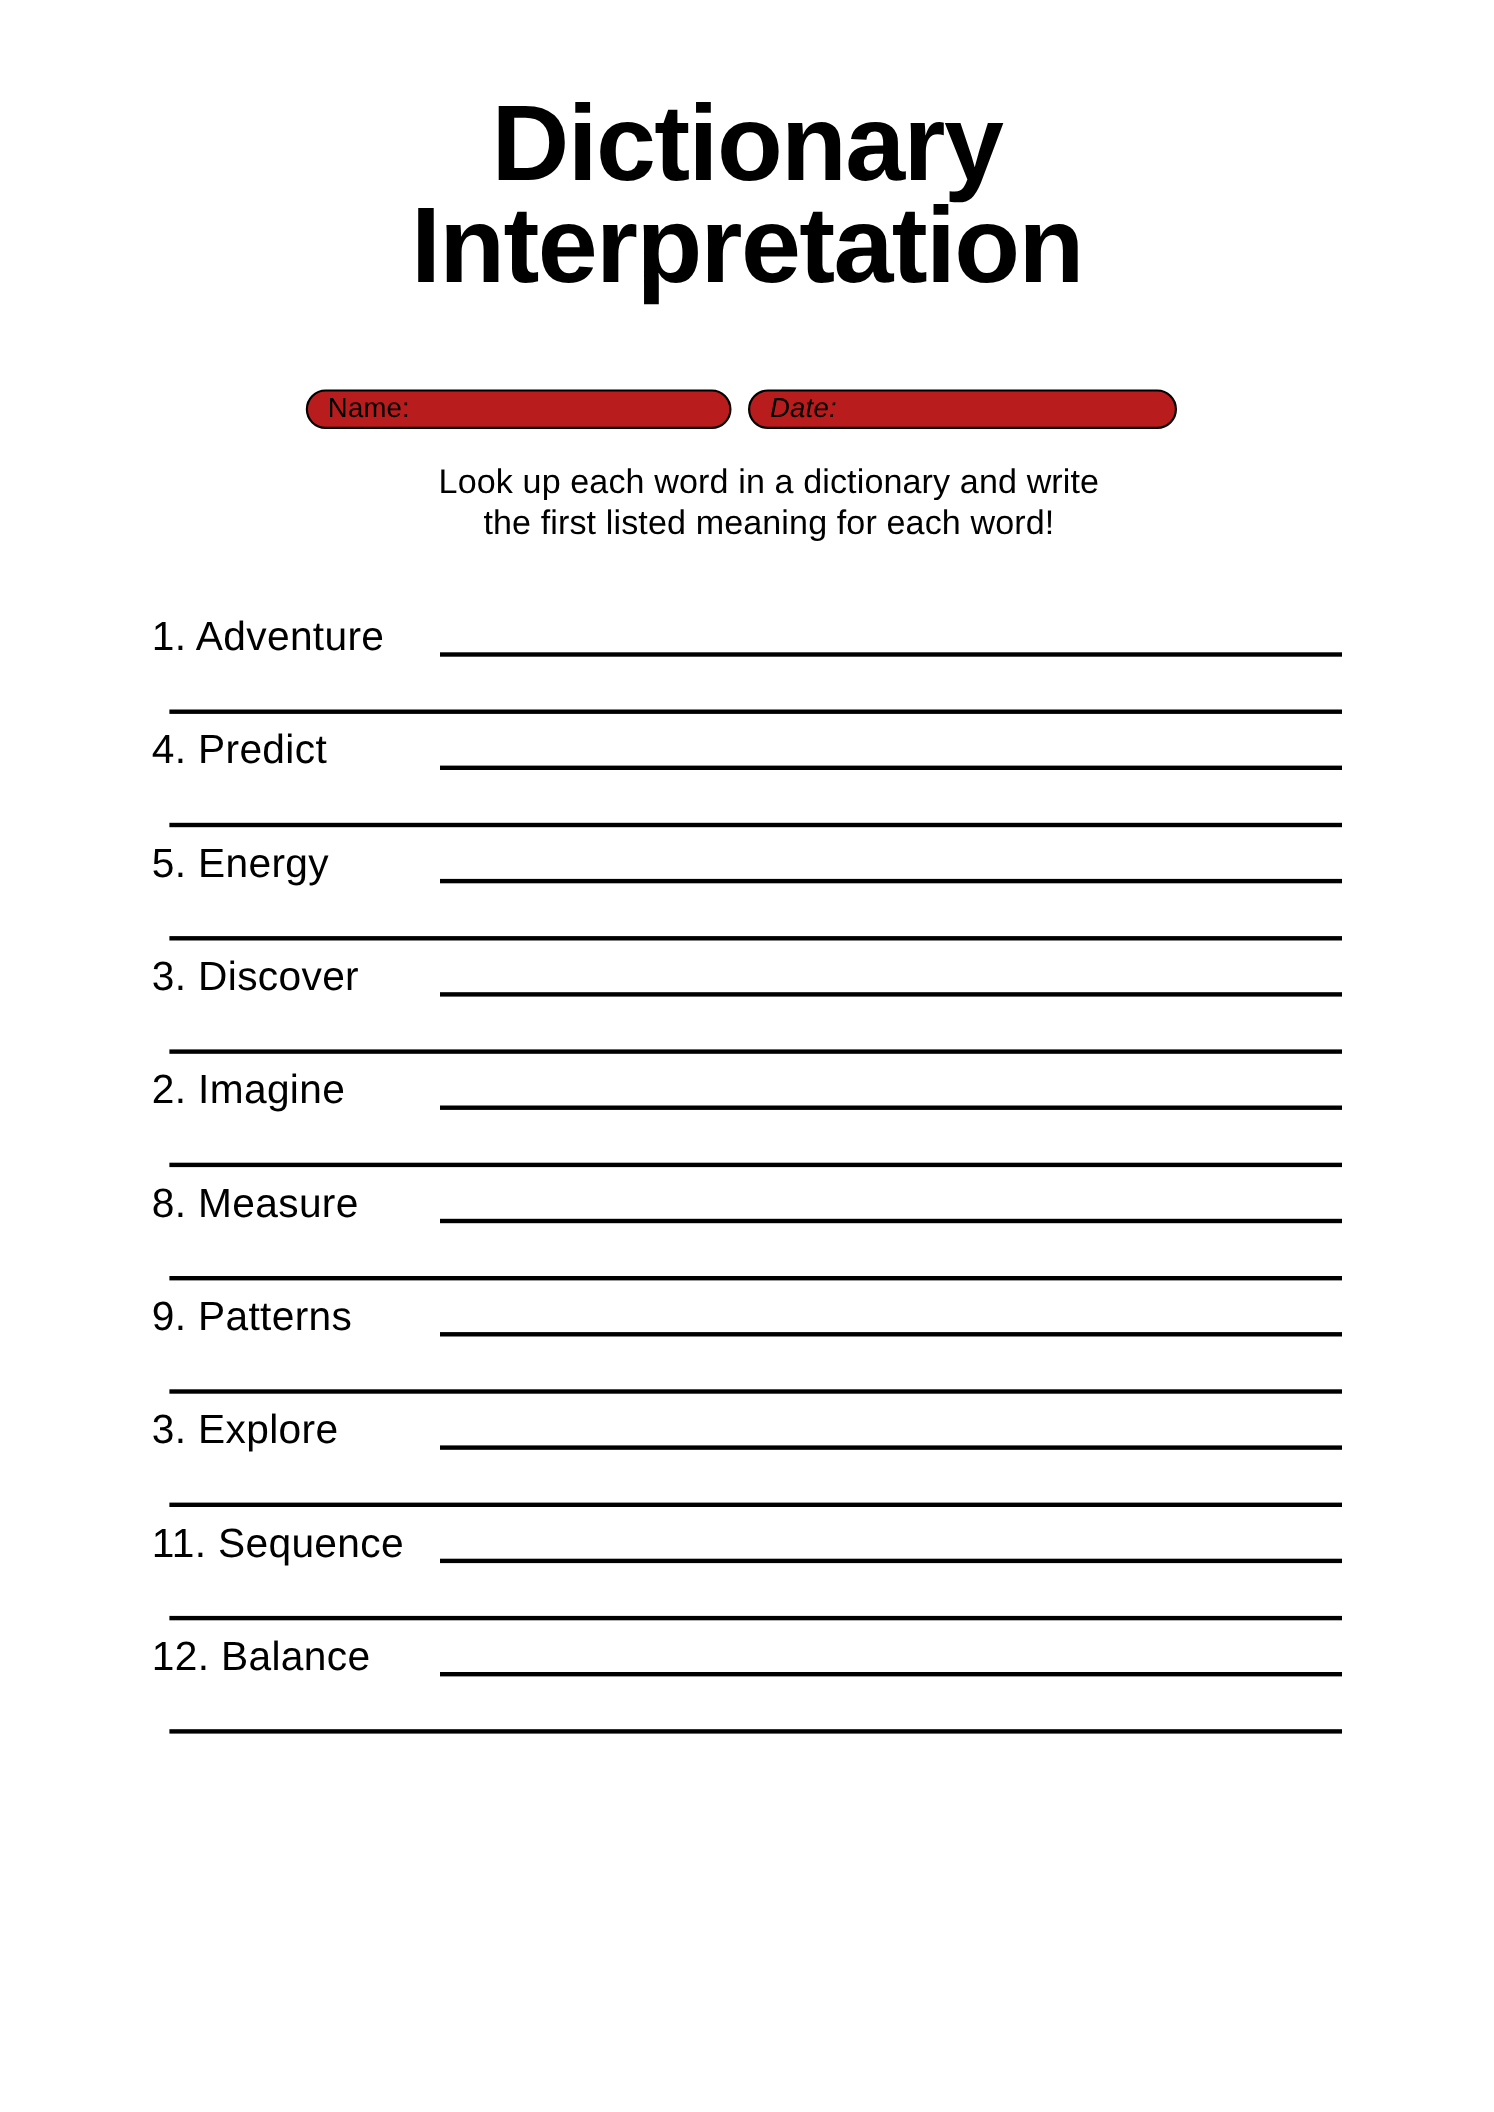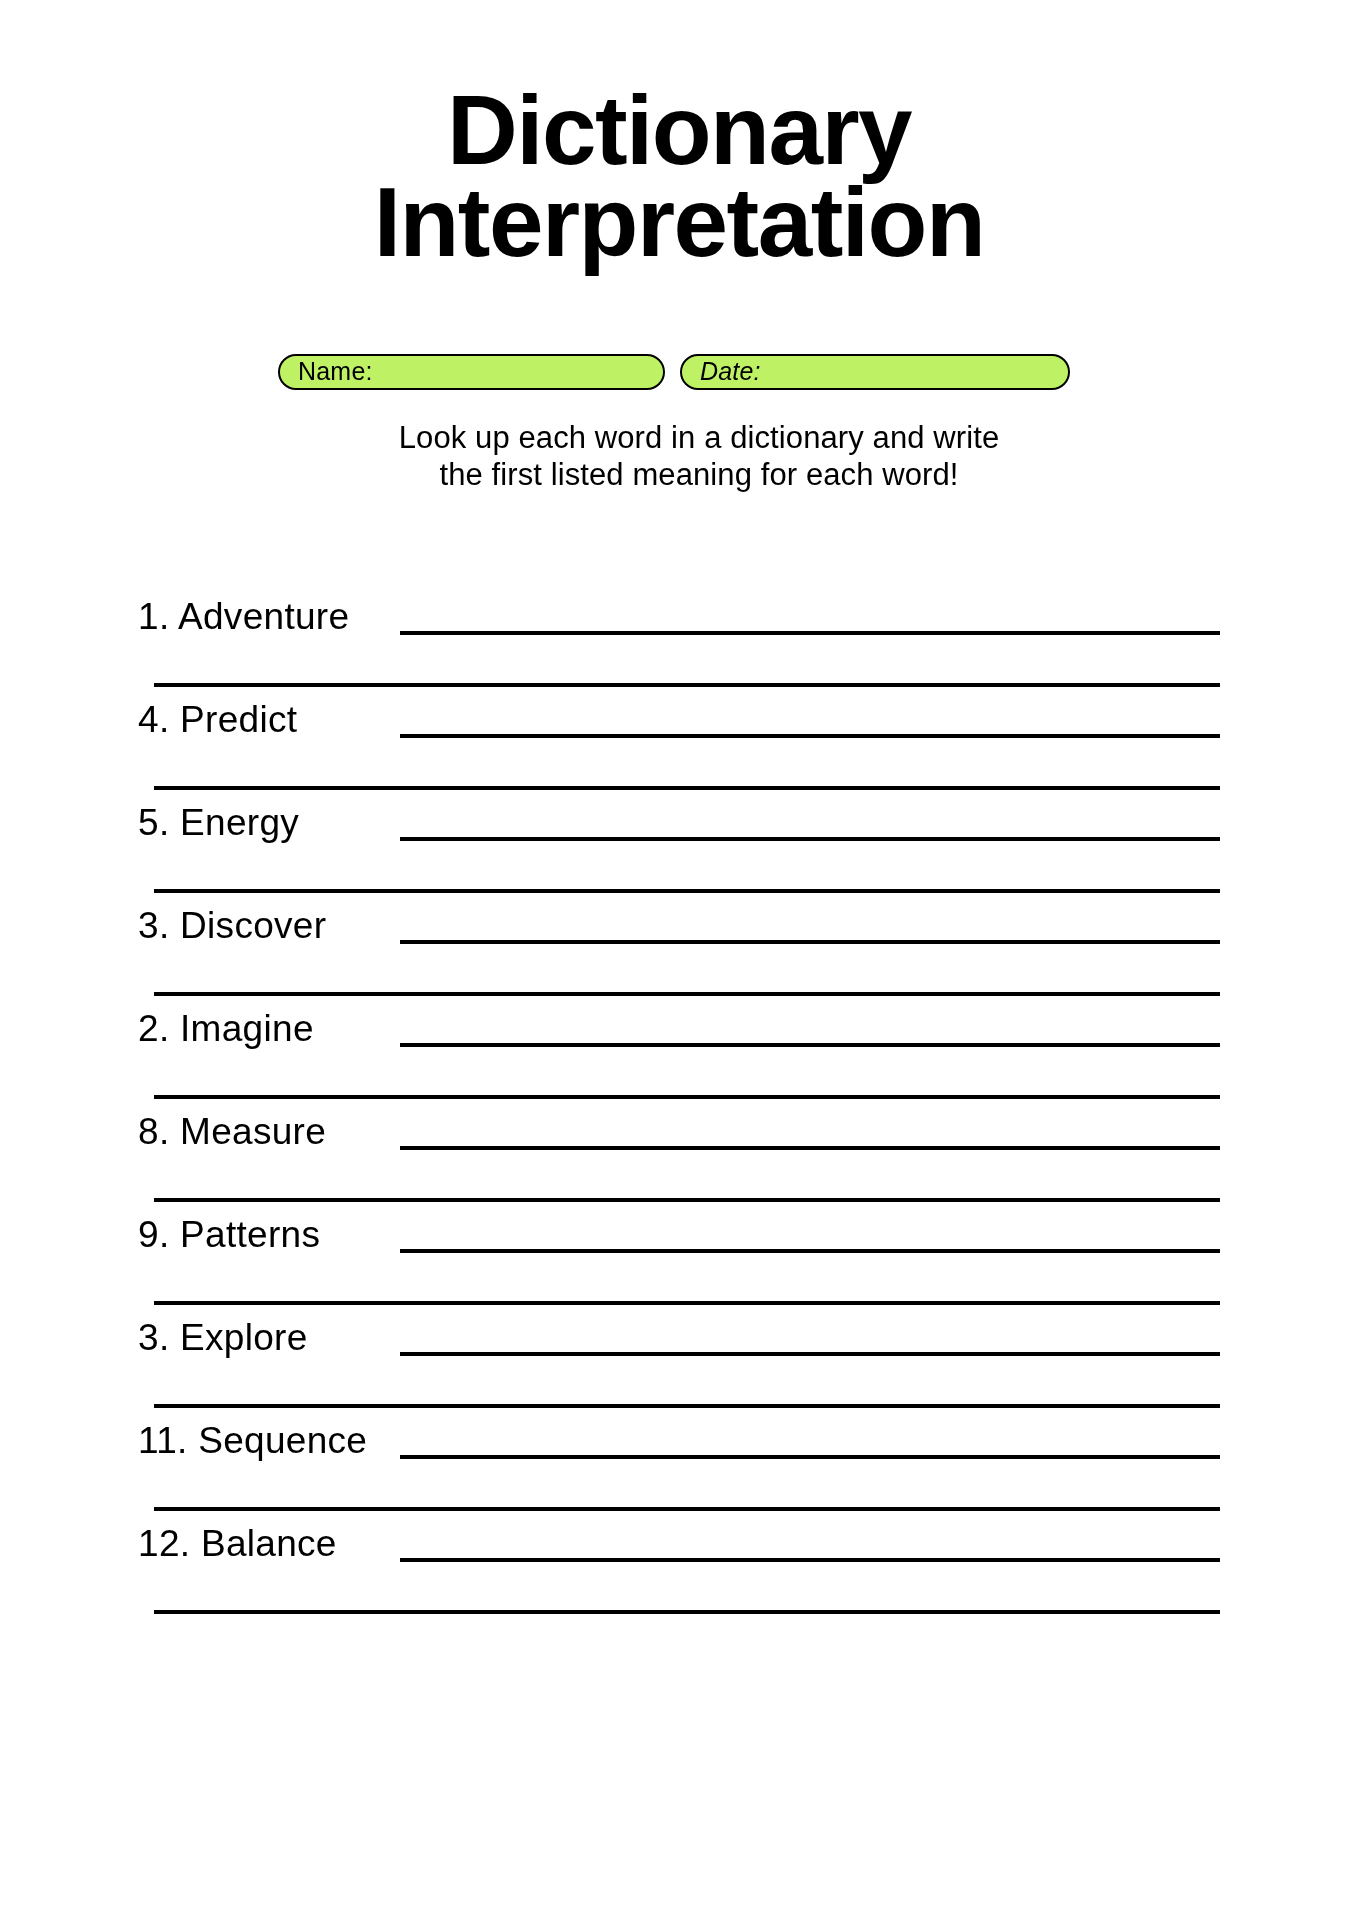"Name:" .pill { background: #bef264 -> #b91c1c }
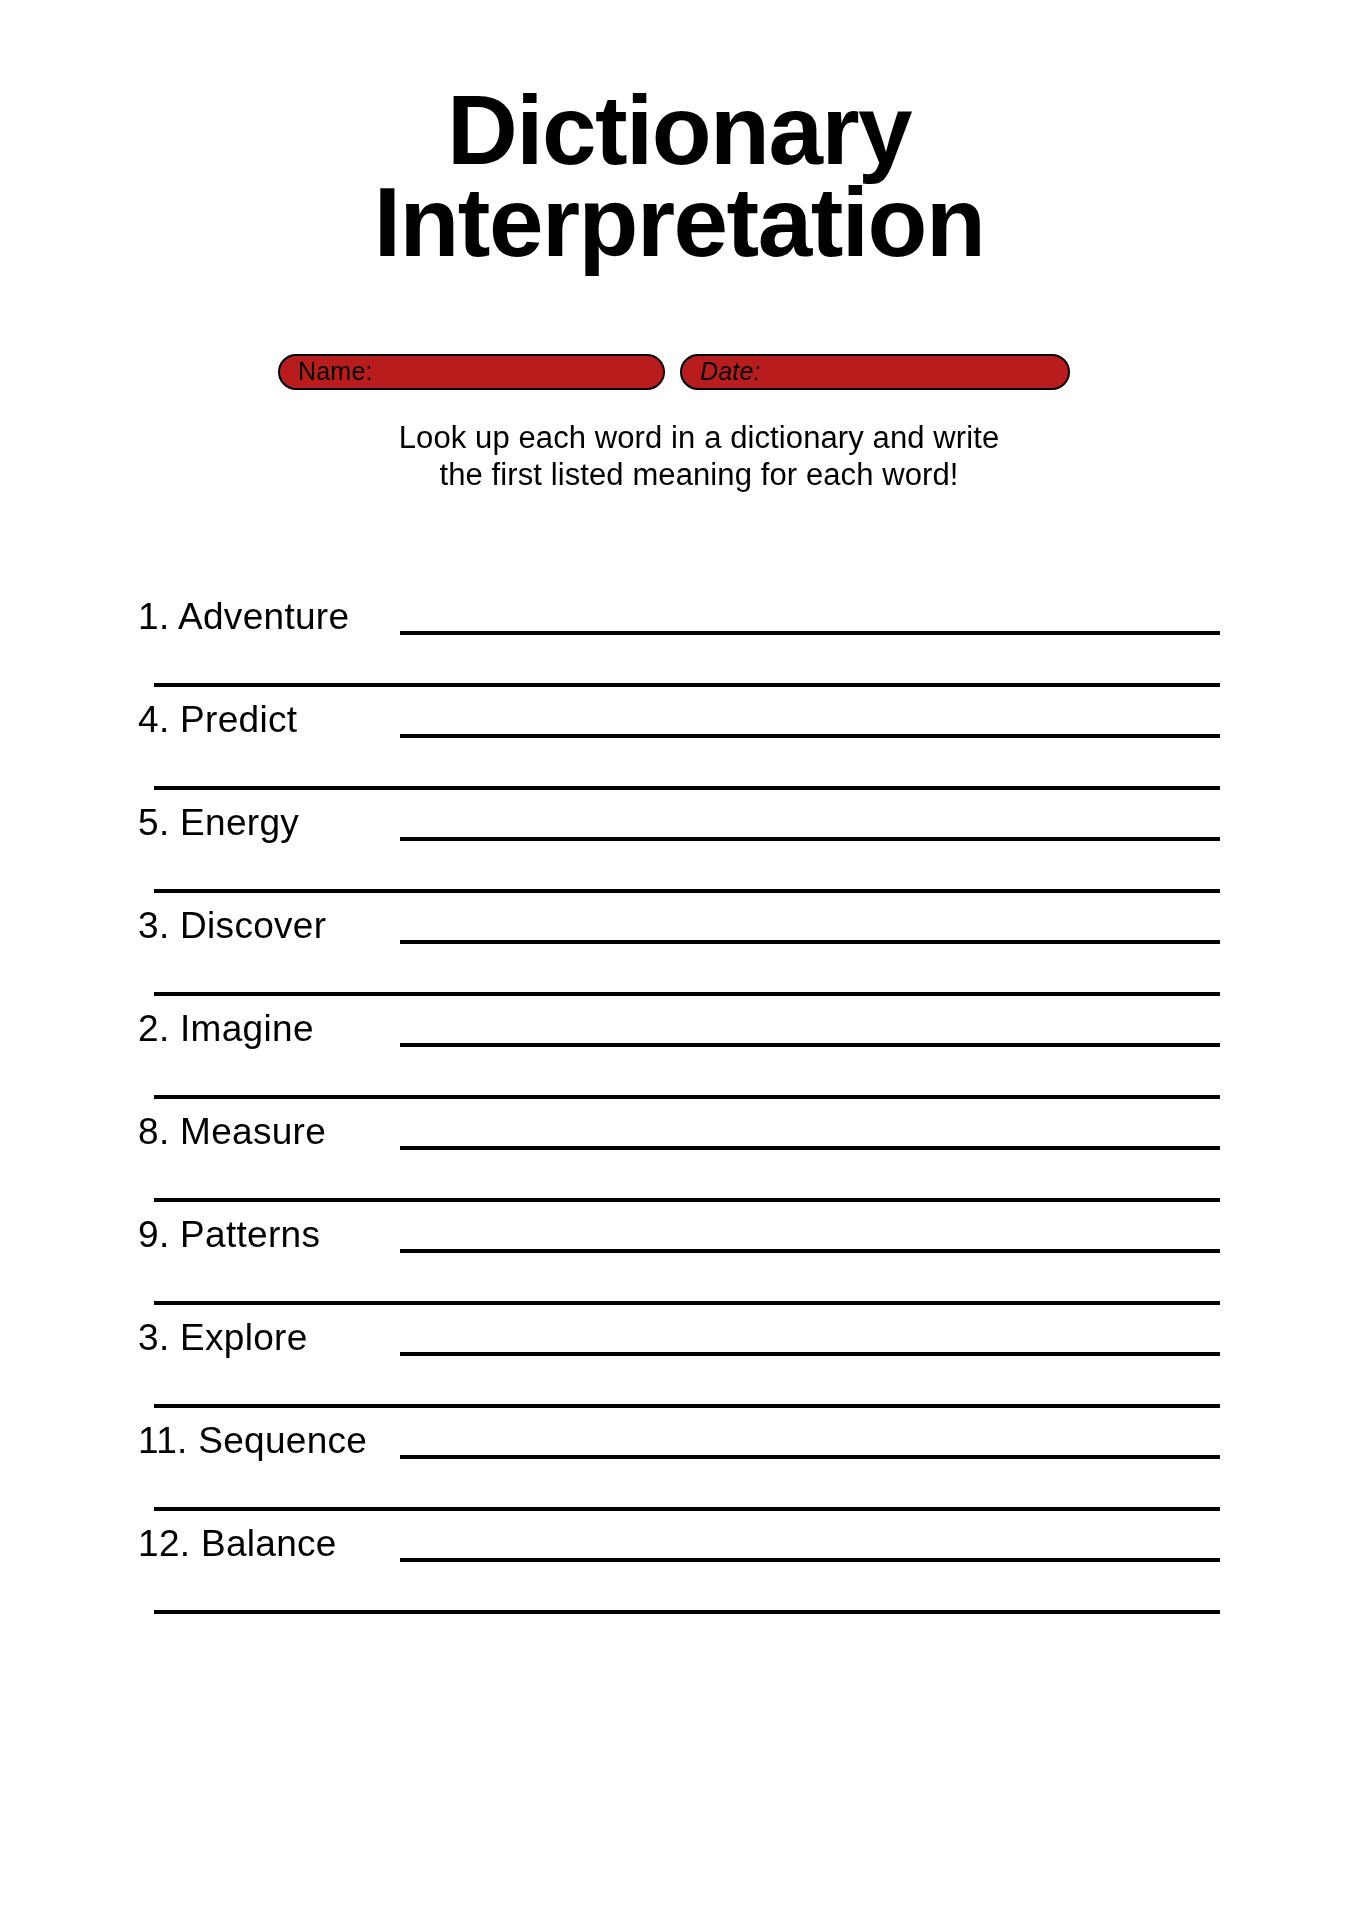"1. Adventure" .word-list { top: 580px -> 542px }
